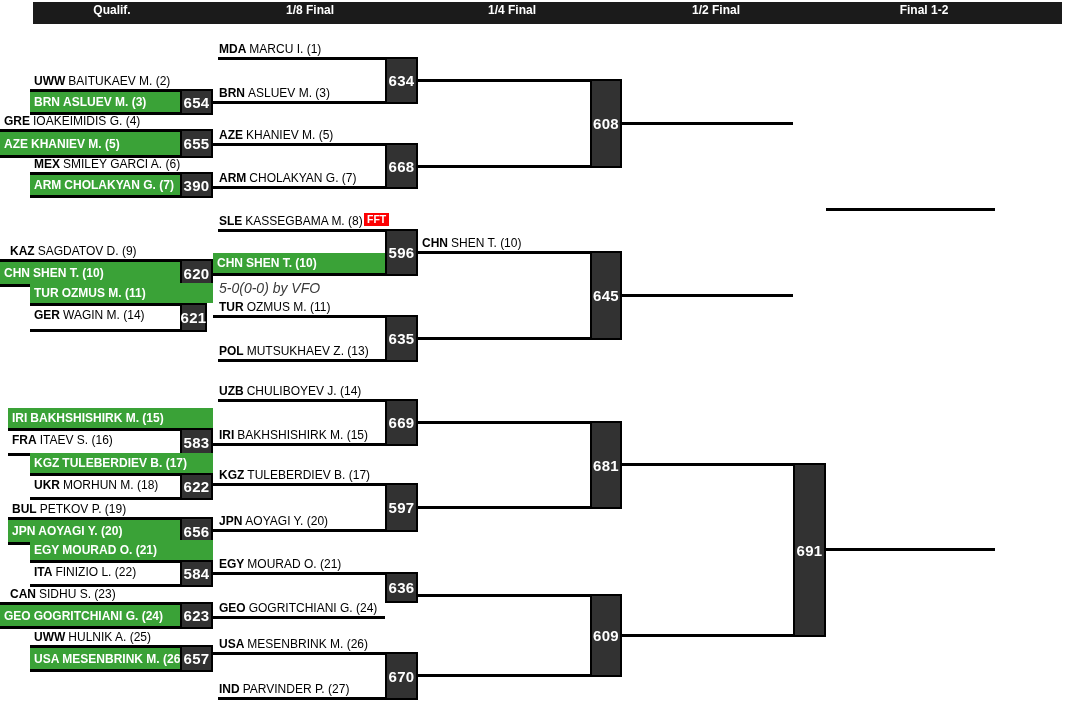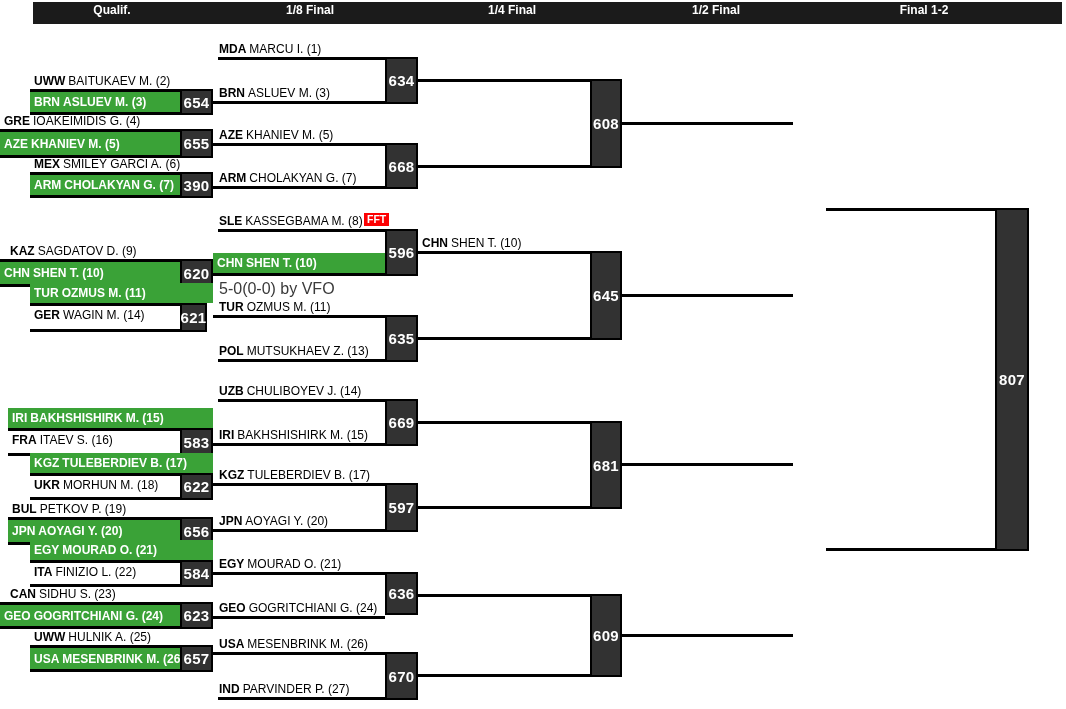"5-0(0-0) by VFO" .note { font-size: 16px -> 14px; font-style: none -> italic }
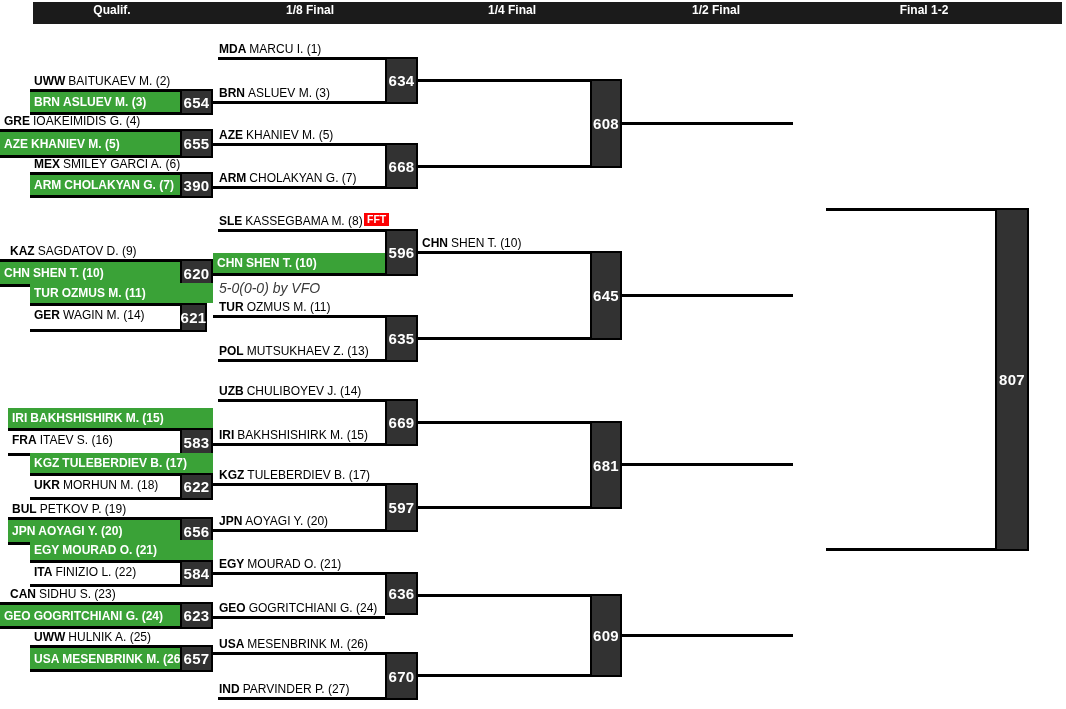"807" div.bx { html: <div>807</div> -> none }
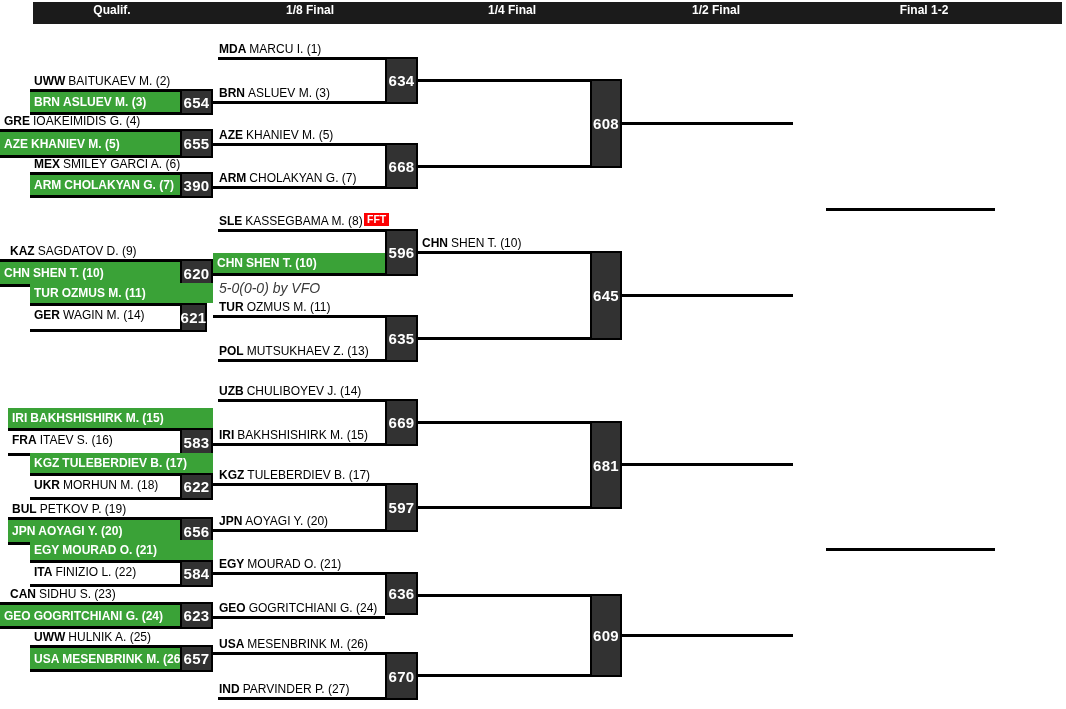"691" div.bx { html: none -> <div>691</div> }
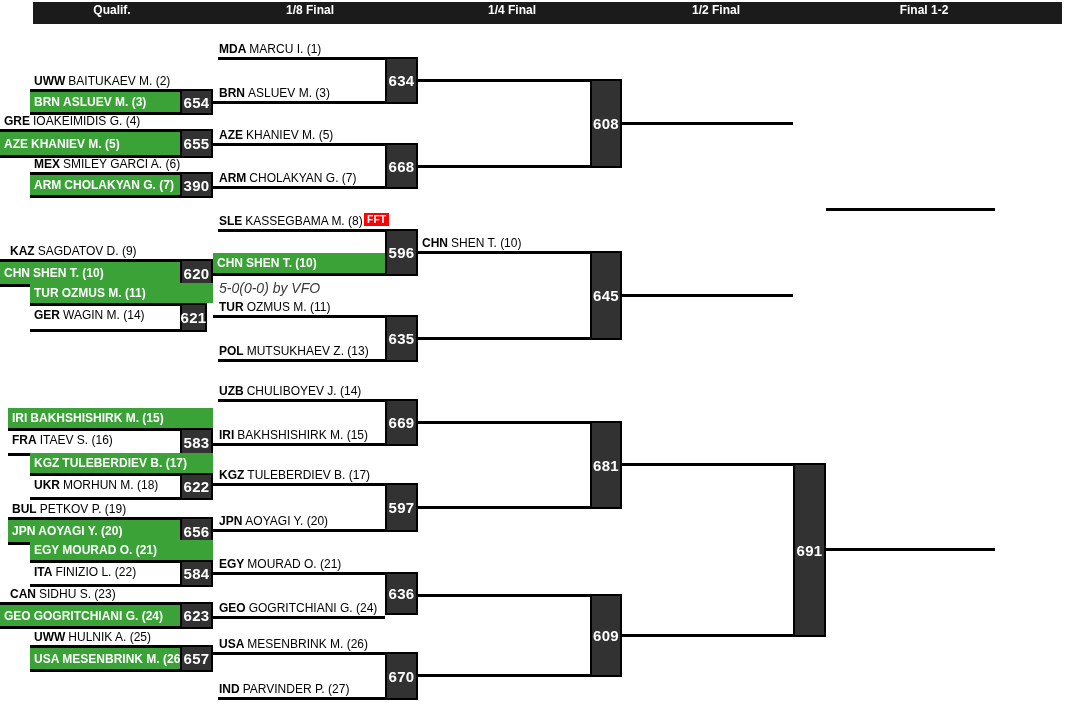"636" div.bx { height: 43px -> 31px }
